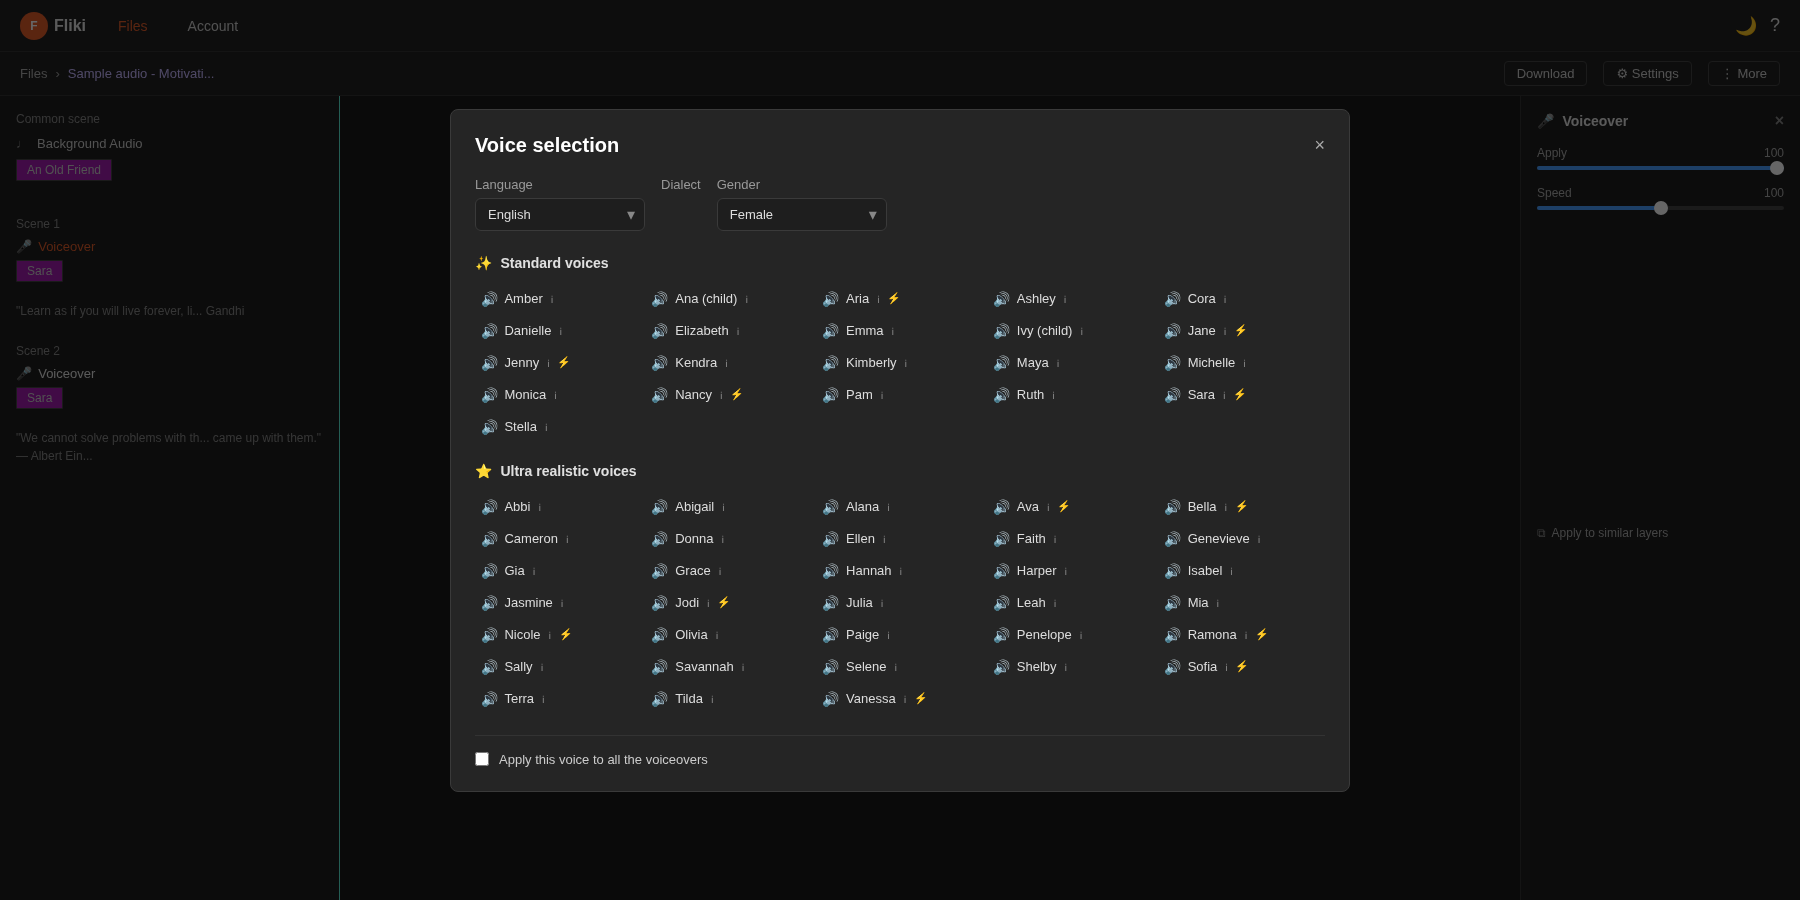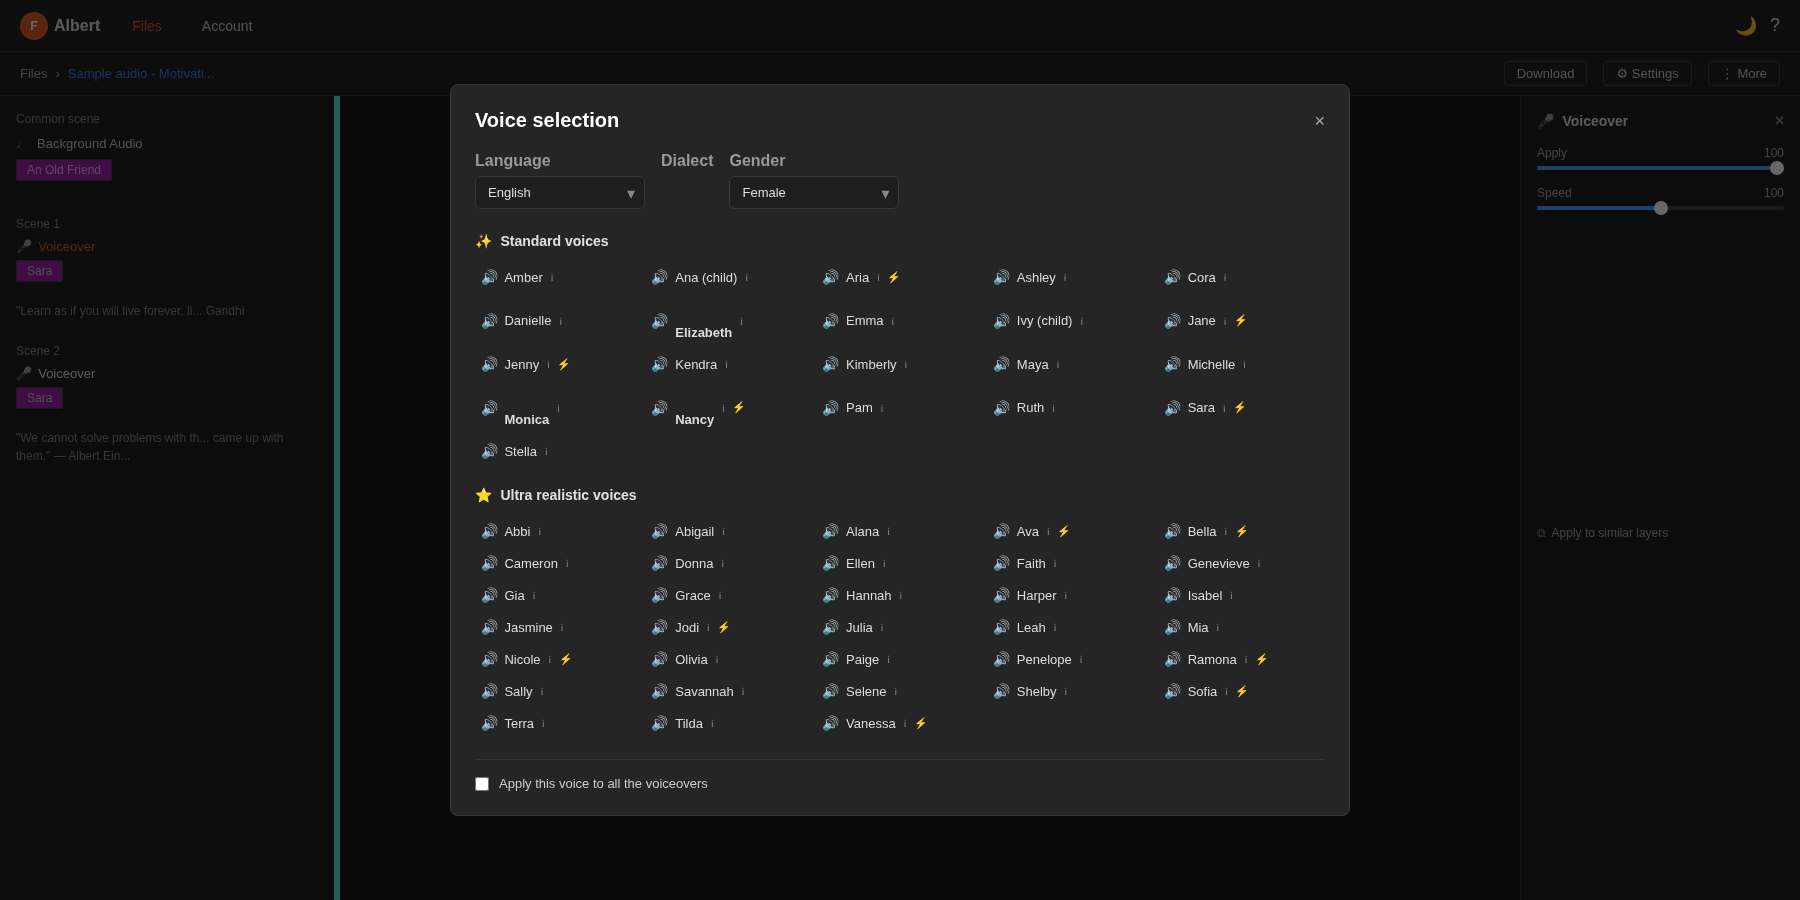"Albert" span { text: Albert -> Fliki }
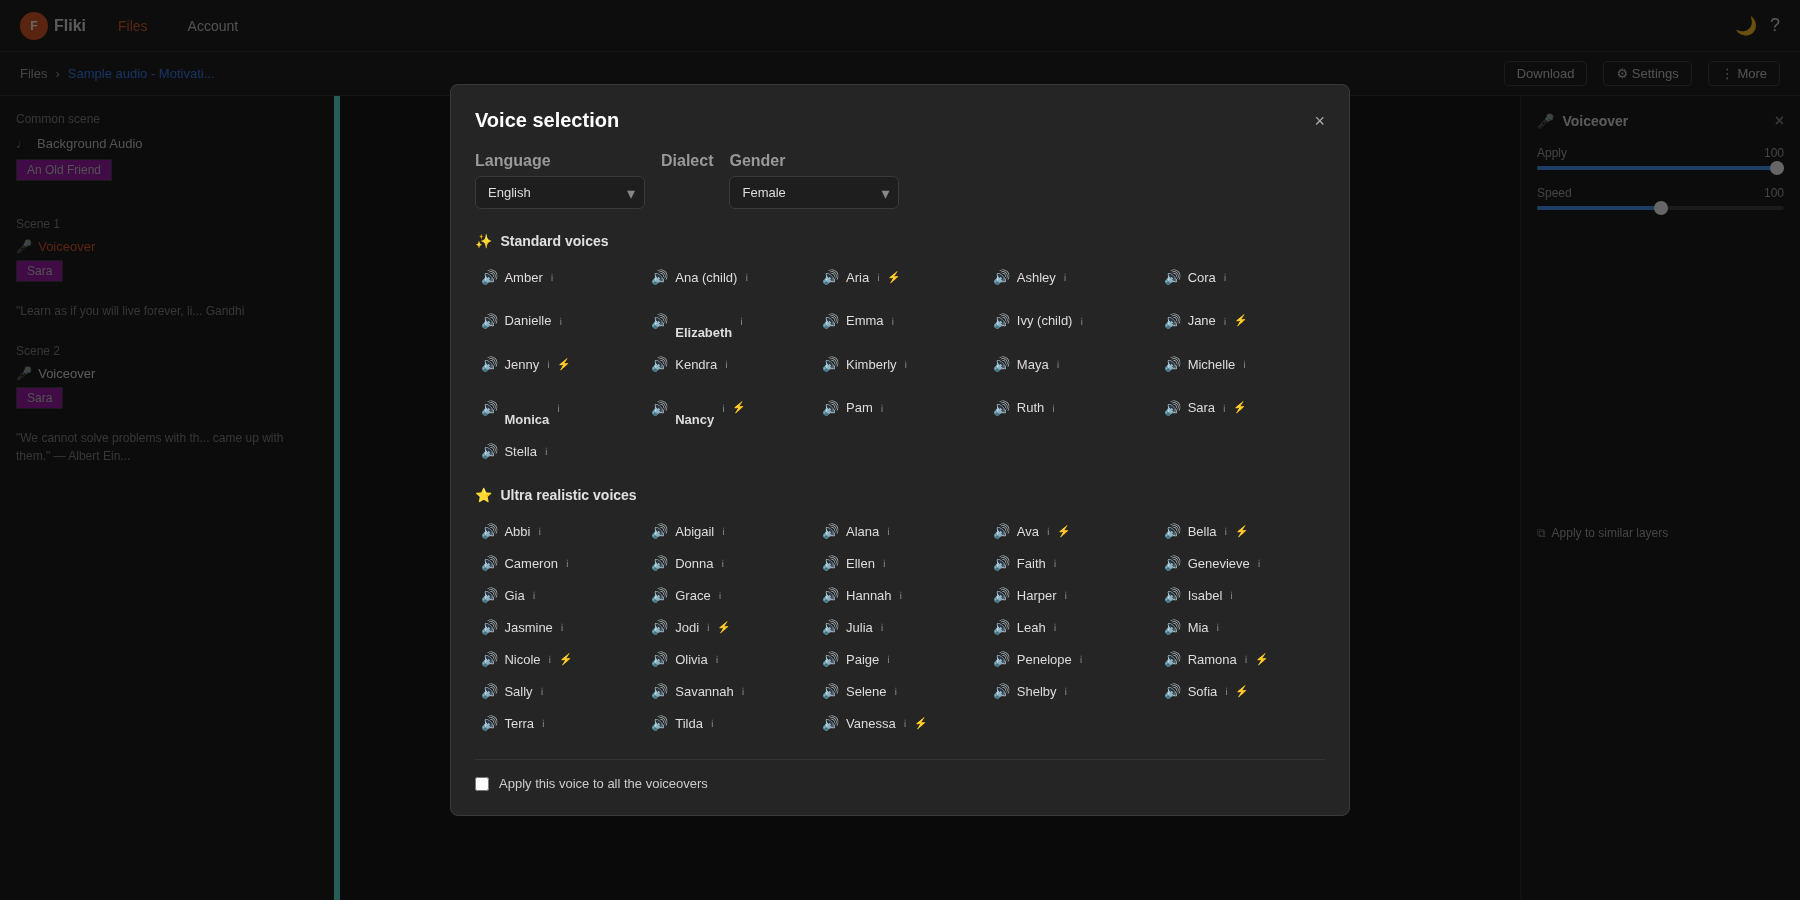"Sample audio - Motivati..." span { color: #3b82f6 -> #c4b5fd }
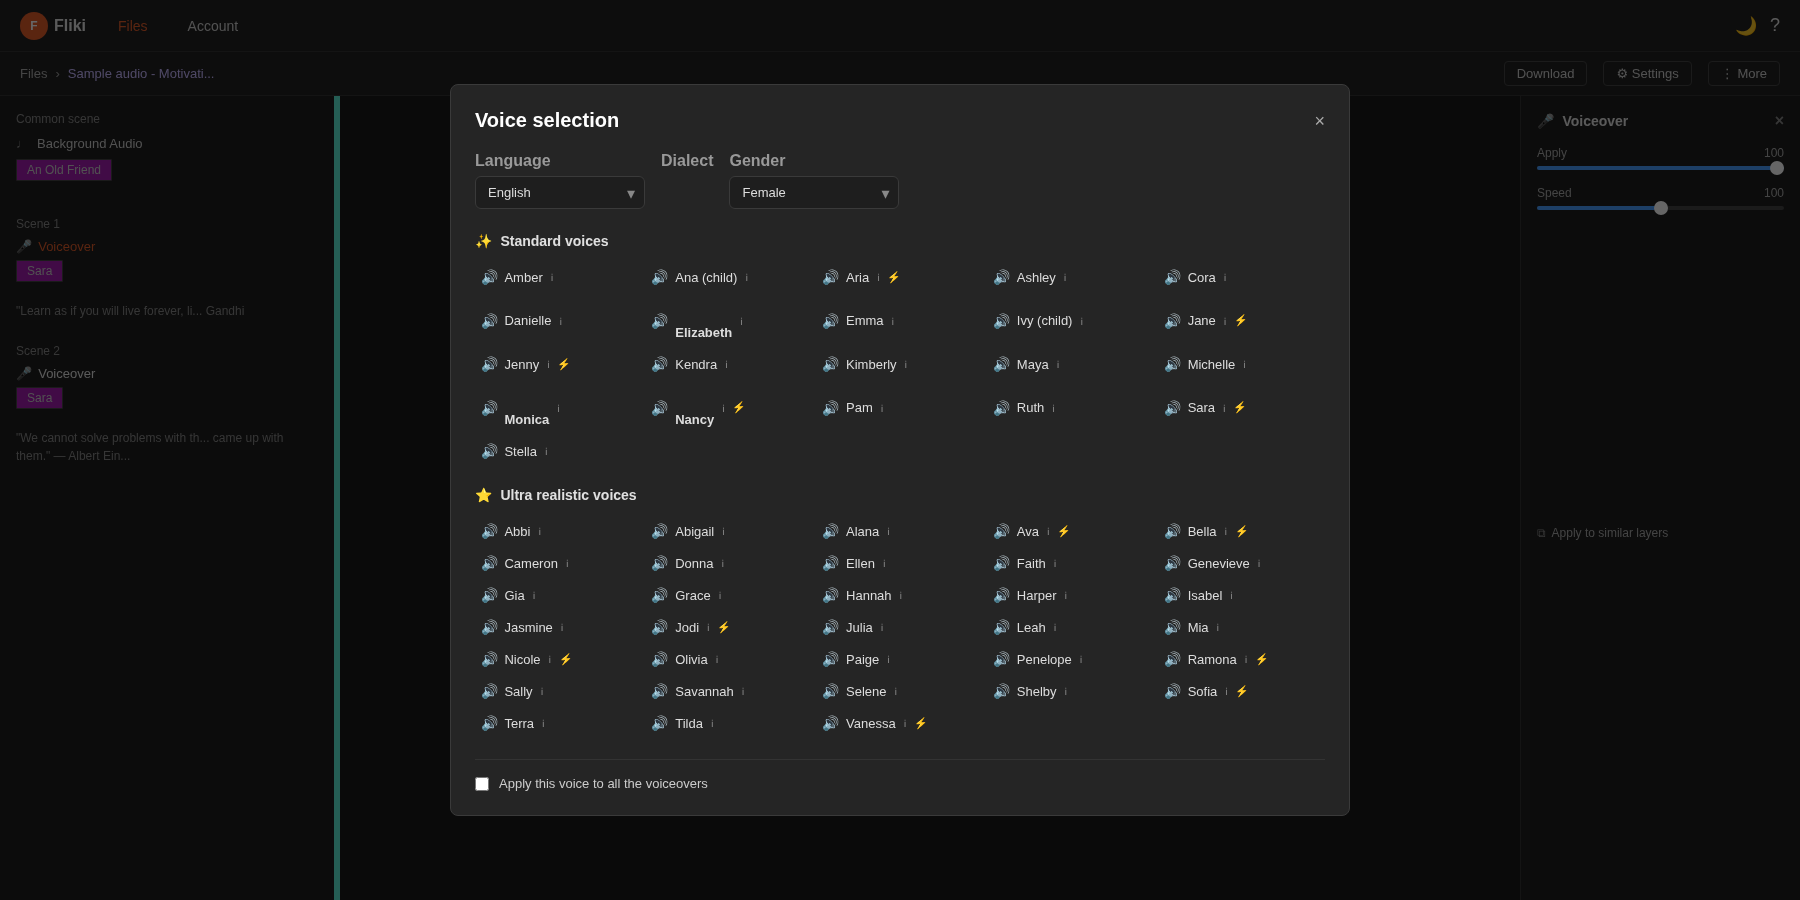"Common scene" .left-panel { border-right: 6px solid #5eead4 -> 1px solid #5eead4 }
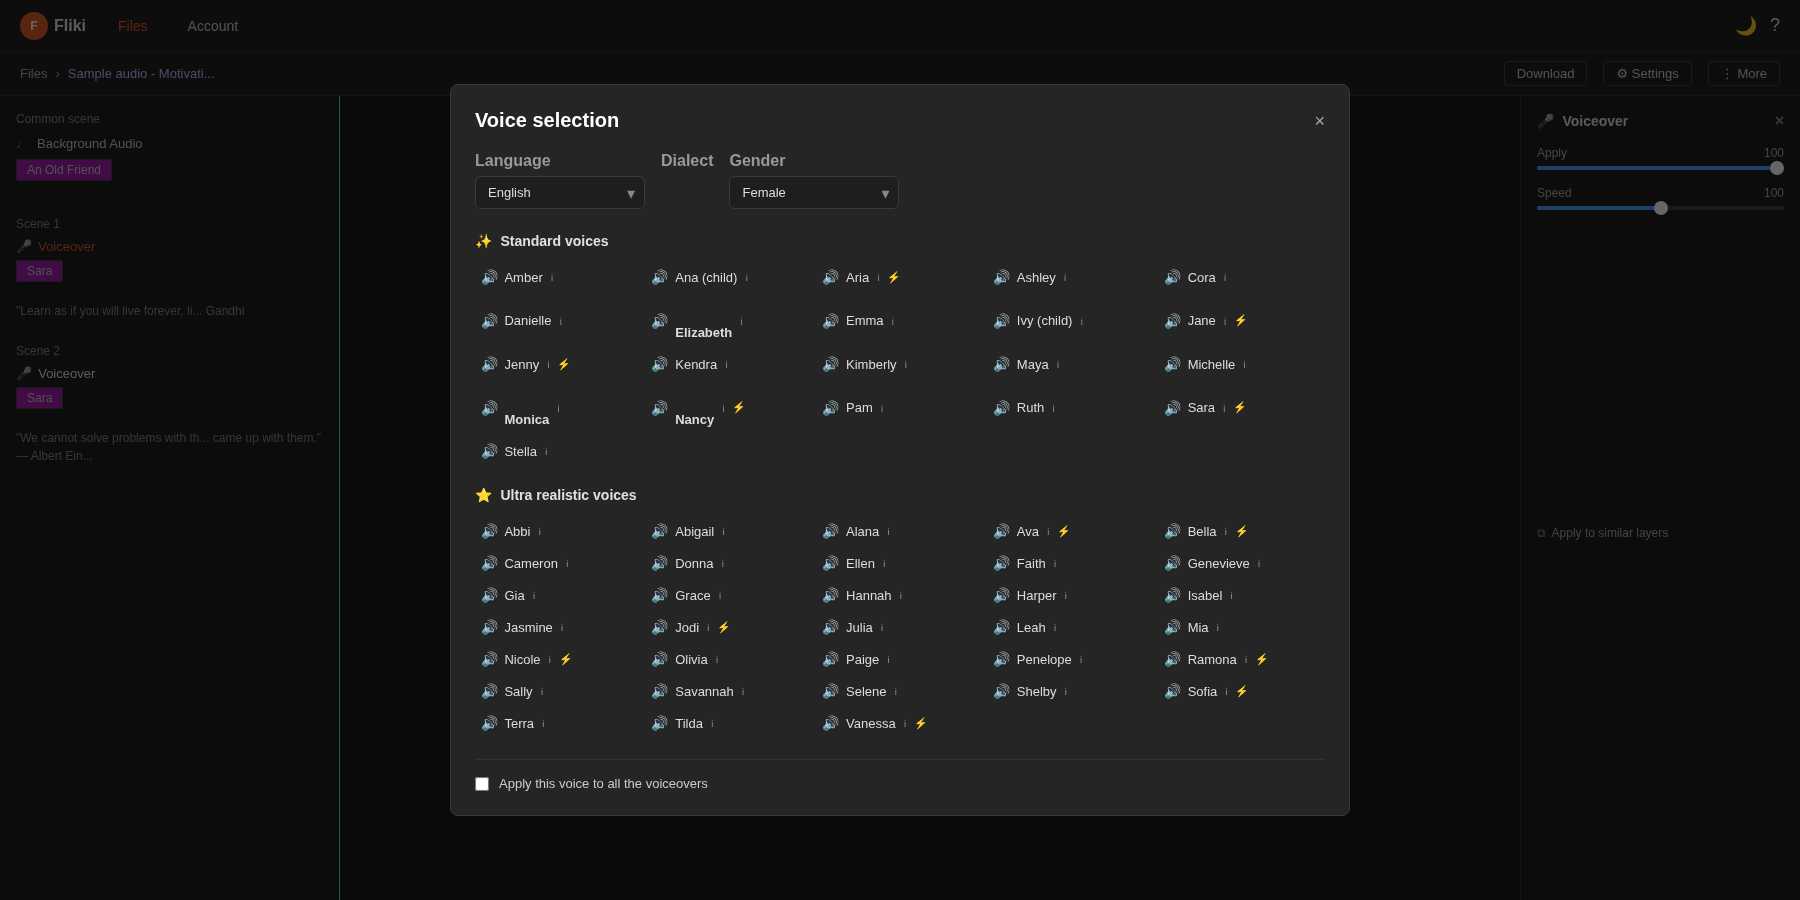"Language" .filter-label { font-size: 16px -> 13px; font-weight: bold -> none }
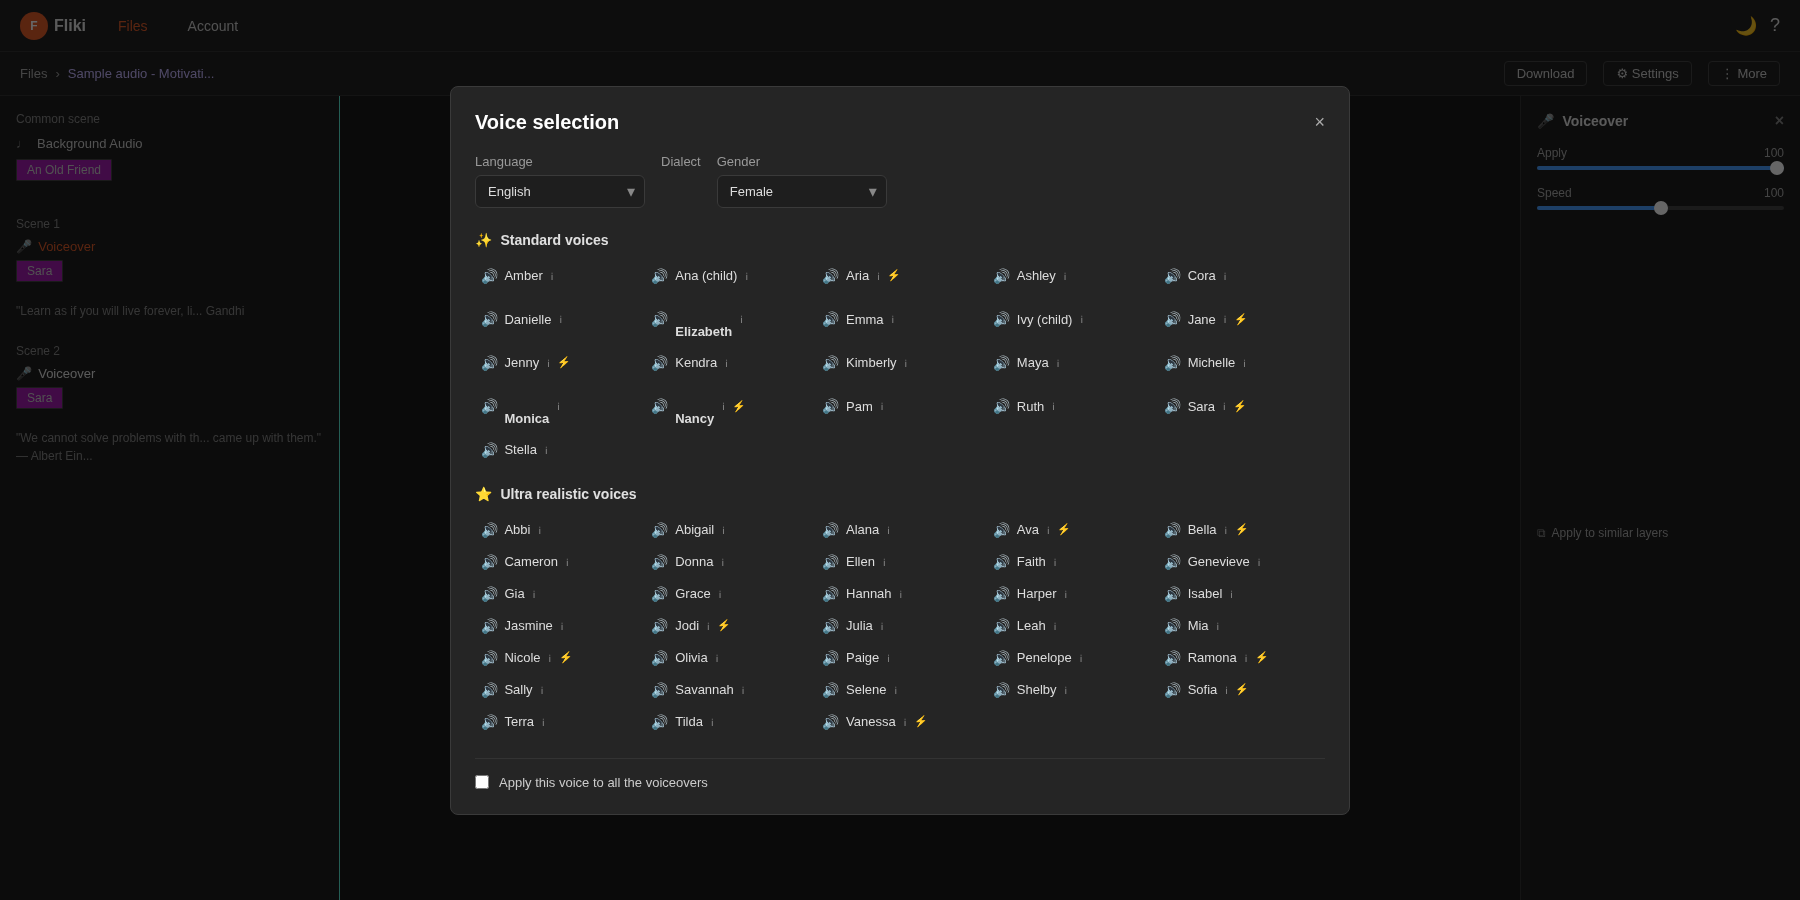"Elizabeth" .voice-name.bold { font-weight: 700 -> 400; margin-top: 24px -> none }
